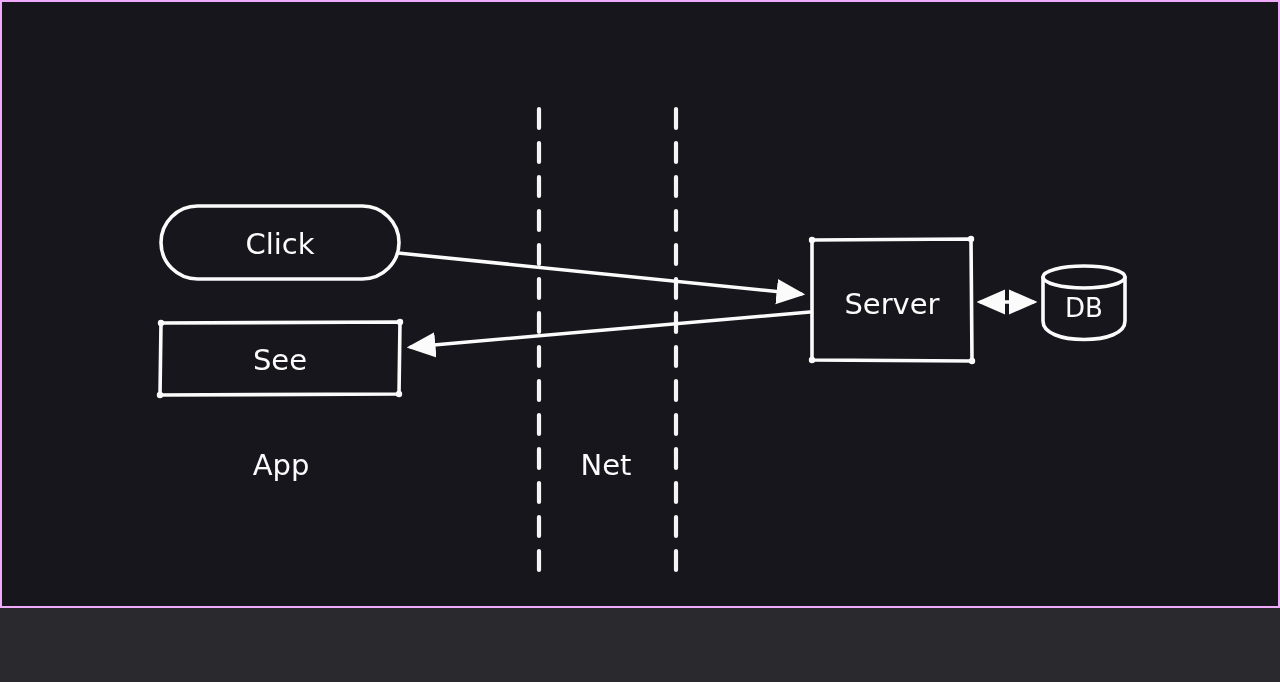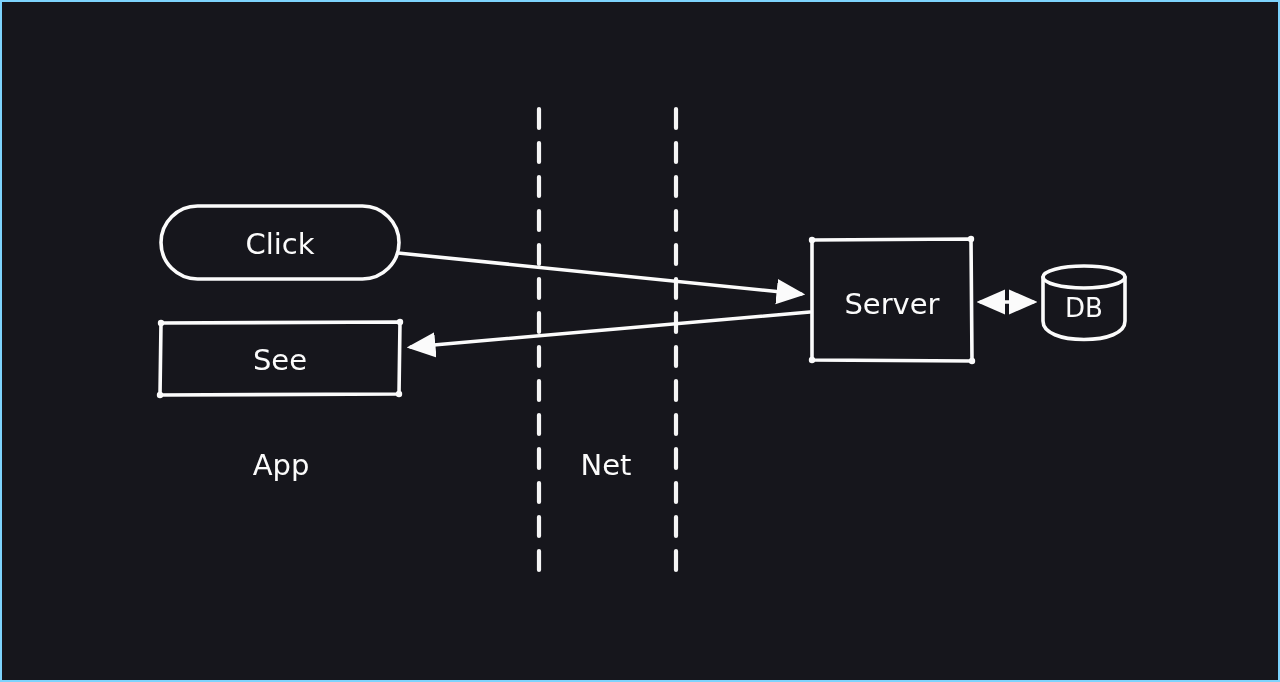"Click" .frame { border: 2px solid #7dd3fc -> 2px solid #f0abfc; height: 682px -> 608px }
